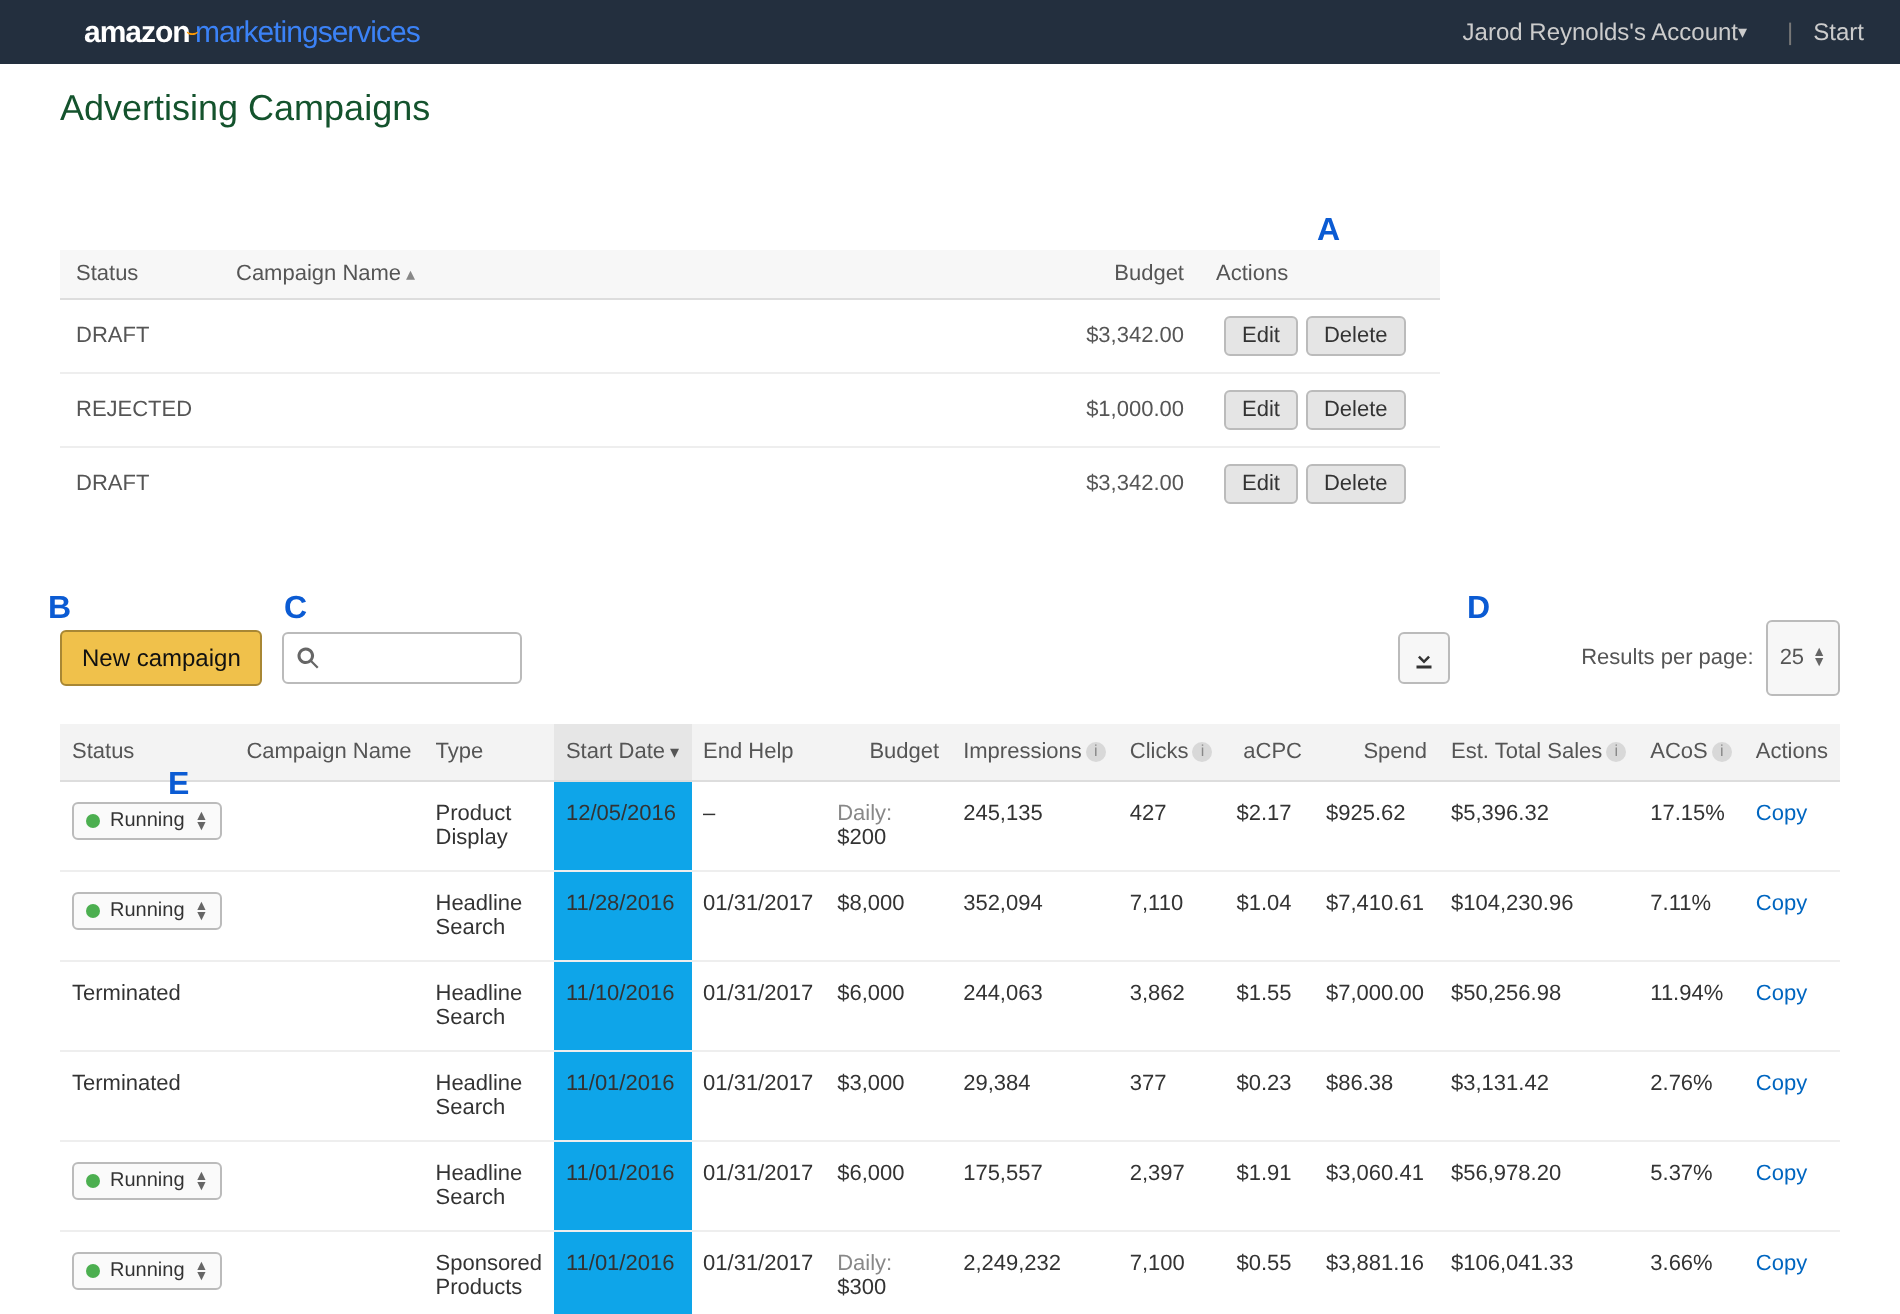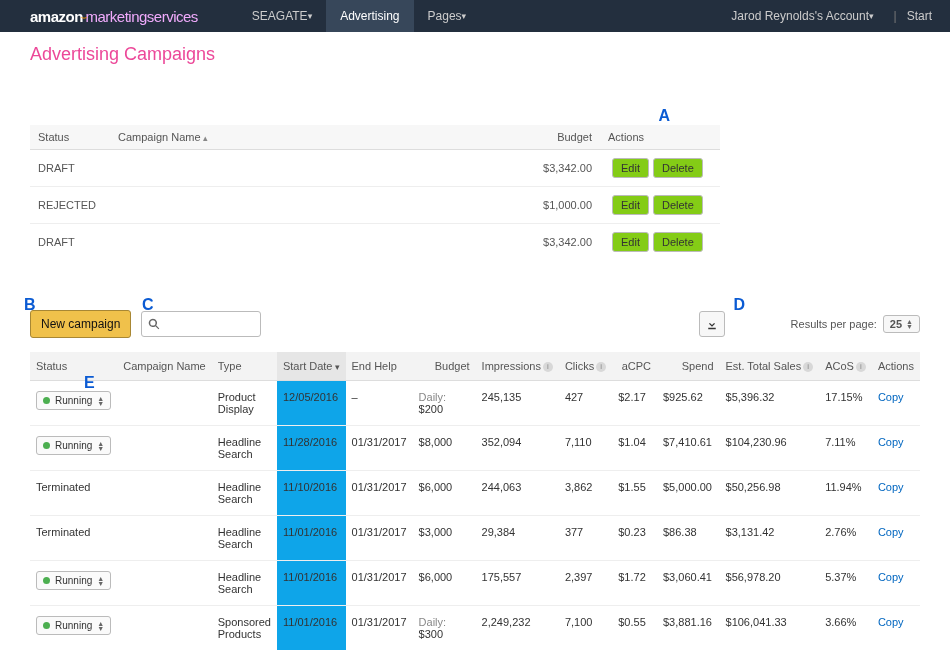"amazon" .logo-amazon { margin-left: none -> 12px }
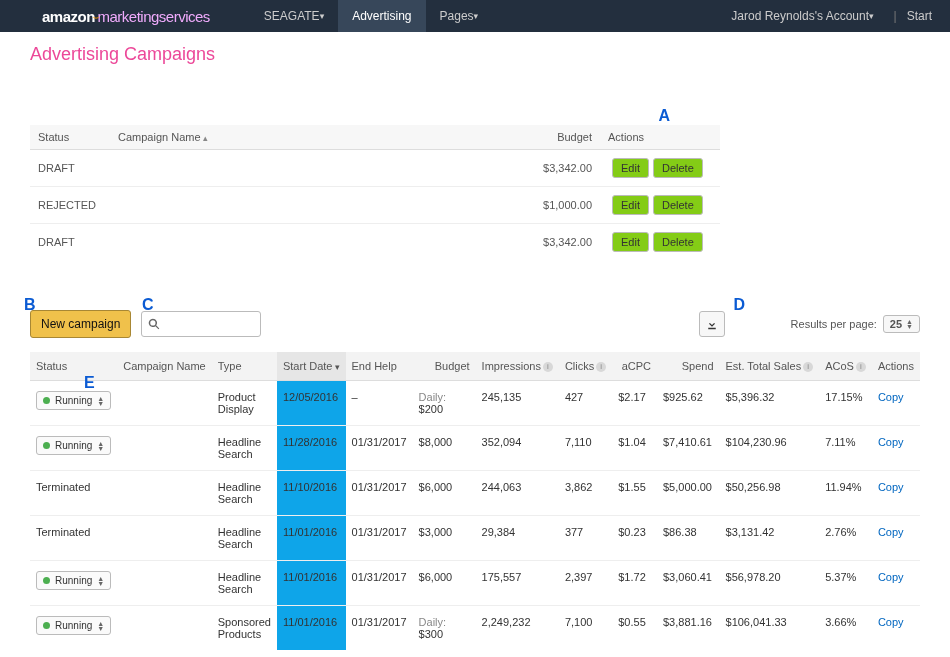"marketingservices" .logo-ms { color: #f0abfc -> #3b82f6 }
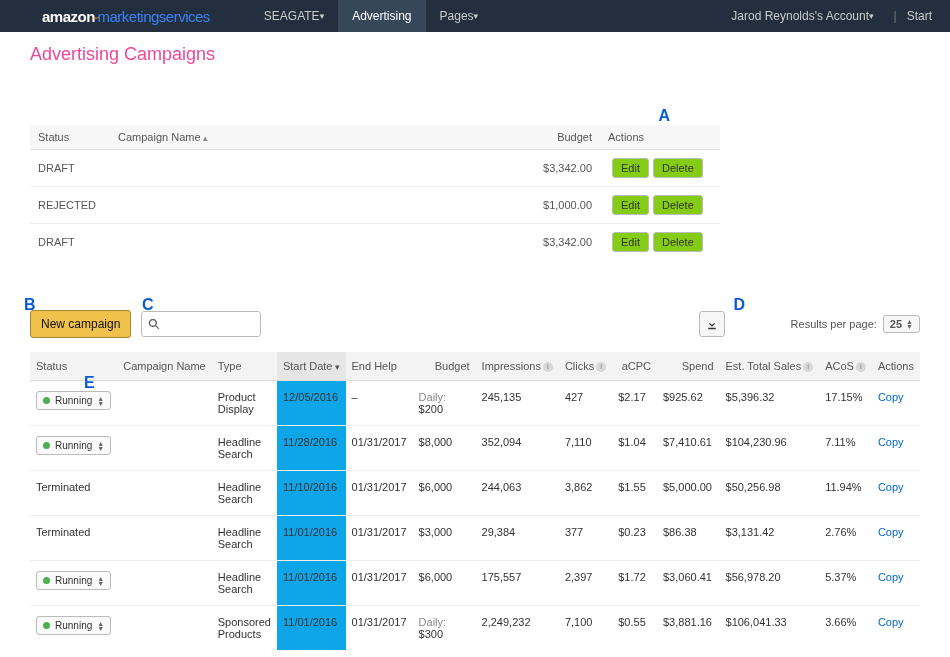"SEAGATE" div { html: <div> <div>SEAGATE</div> <div>Advertising</div> <div>Pages</div> </div> -> none }
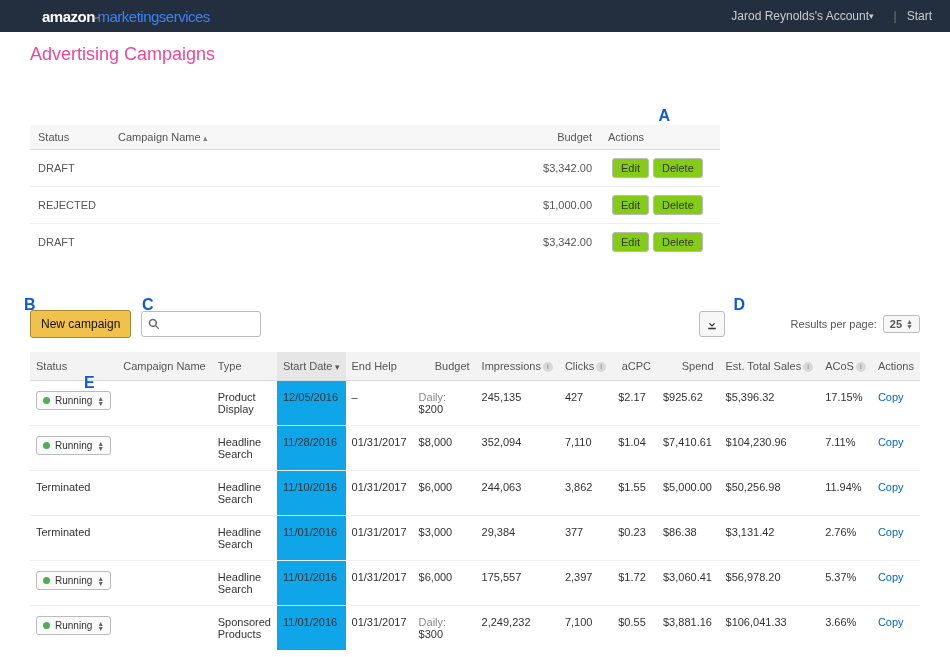"Advertising Campaigns" h1.page-title { color: #ec4899 -> #14532d }
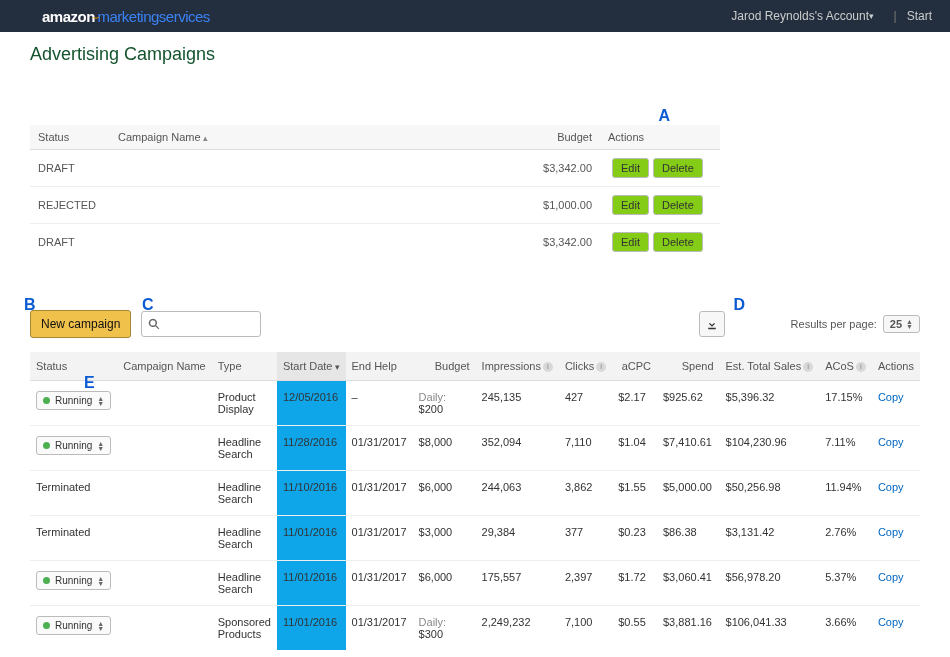"Edit" .btn { background: #84cc16 -> #e5e5e5 }
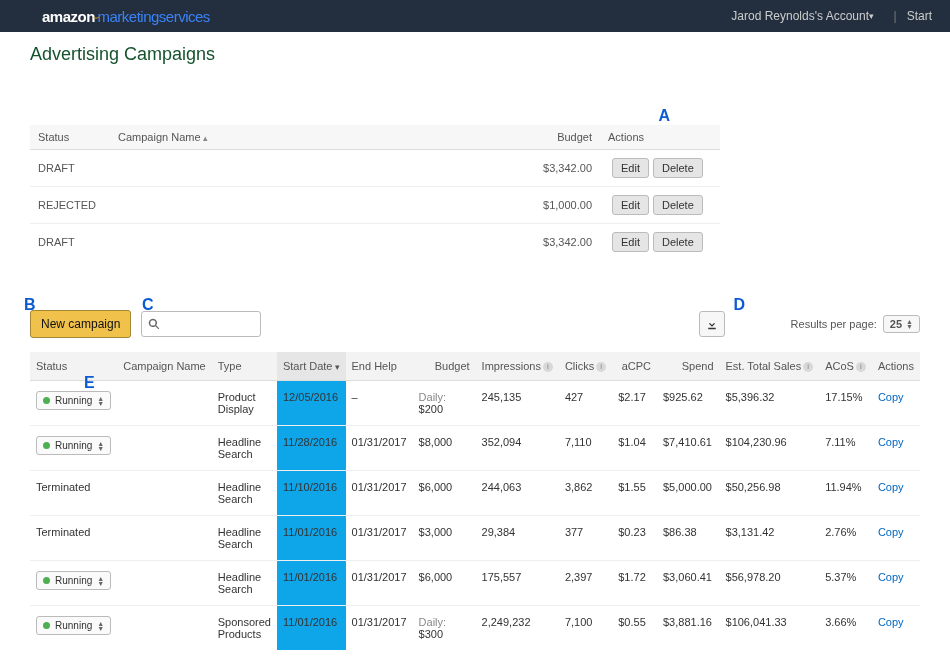"25" .rpp .selectish { font-weight: bold -> none; padding: 2px 6px -> 12px 6px }
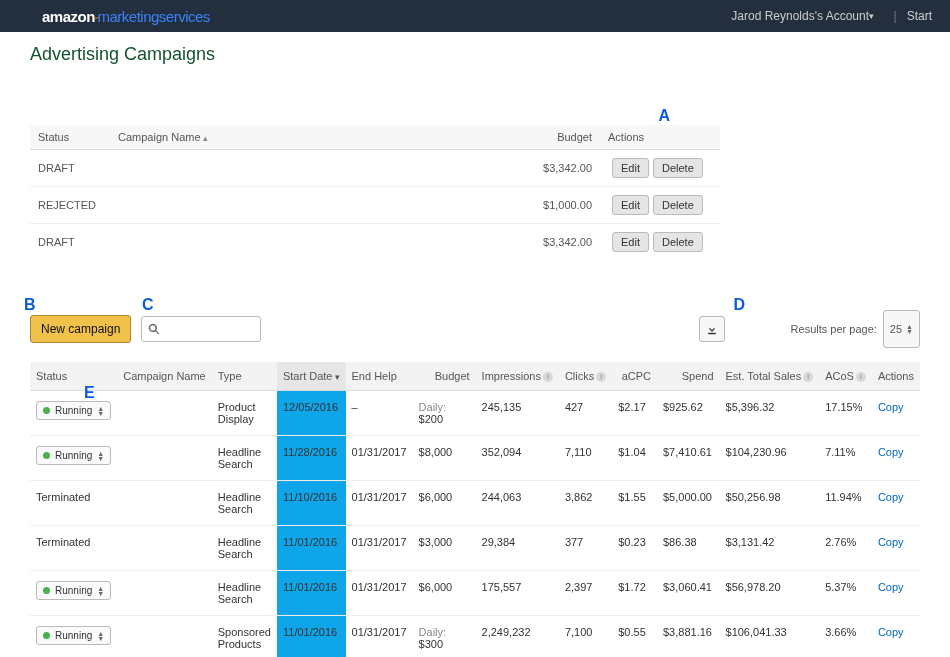"$5,000.00" td.r { text: $5,000.00 -> $7,000.00 }
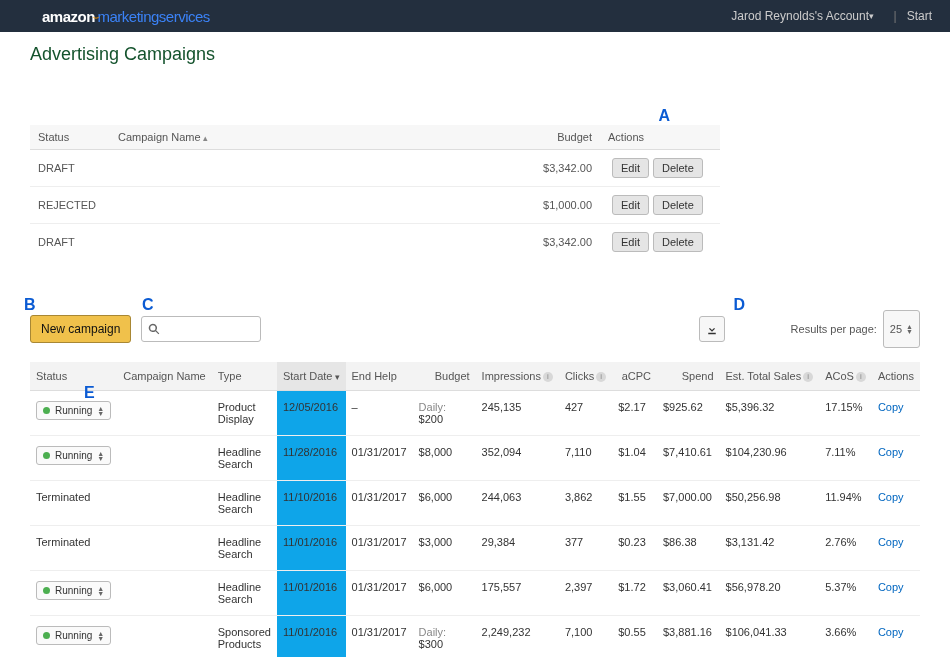"$1.72" td.r { text: $1.72 -> $1.91 }
